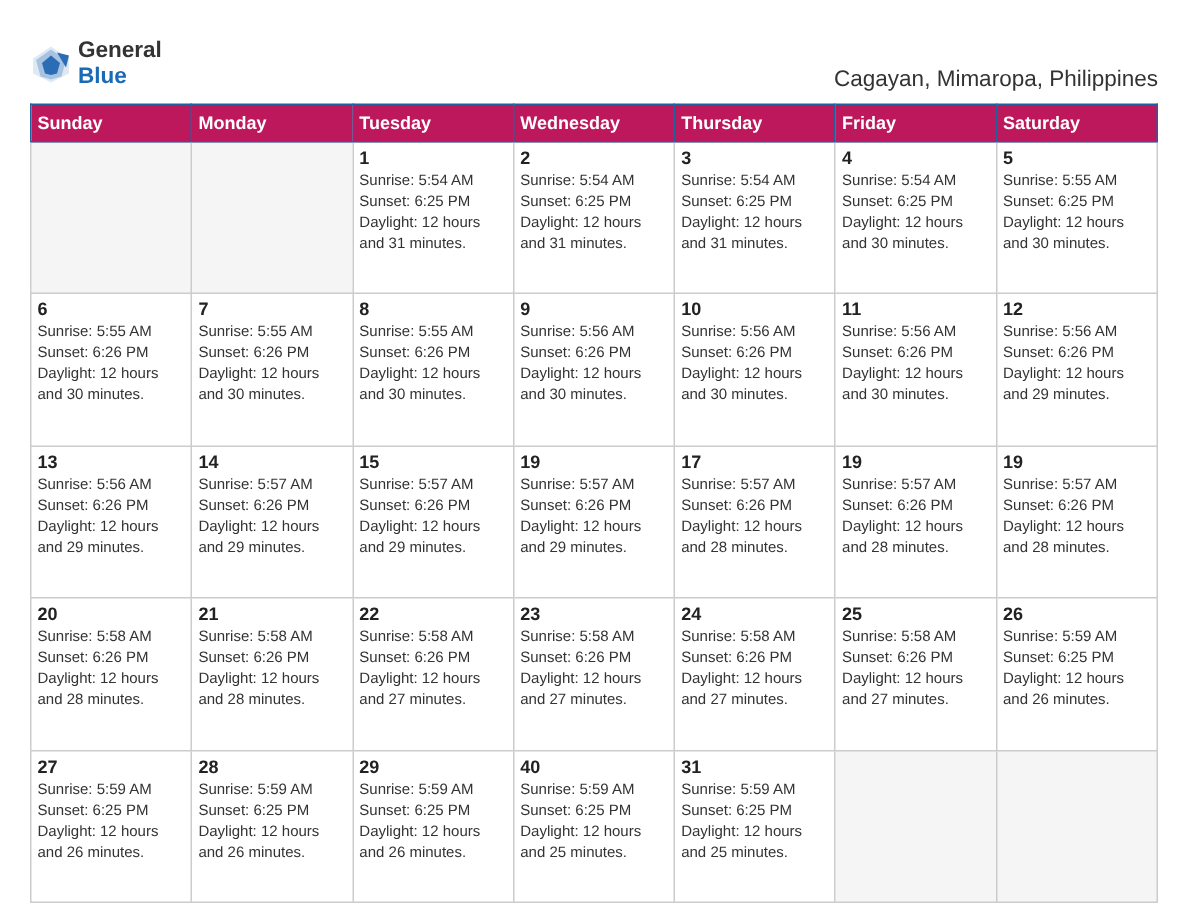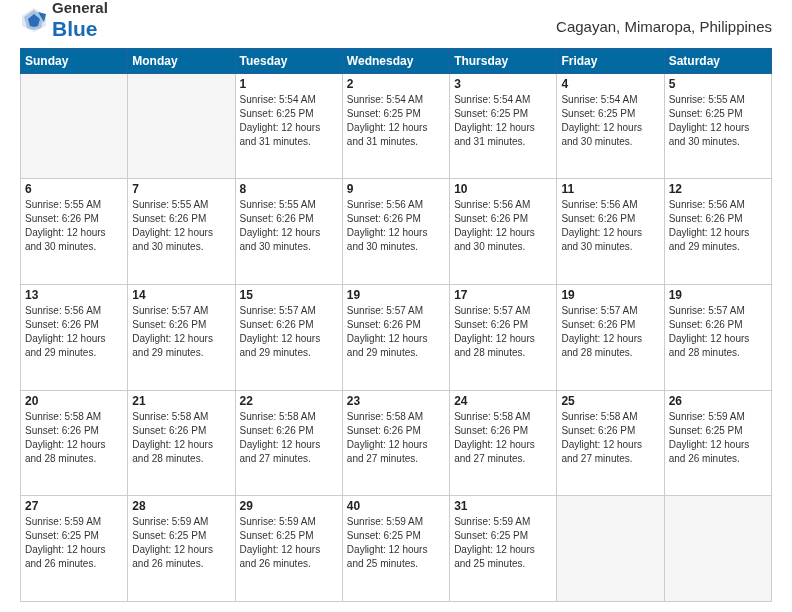"General" .page { padding: 0 20px 10px 20px -> 26px 20px 10px 20px }
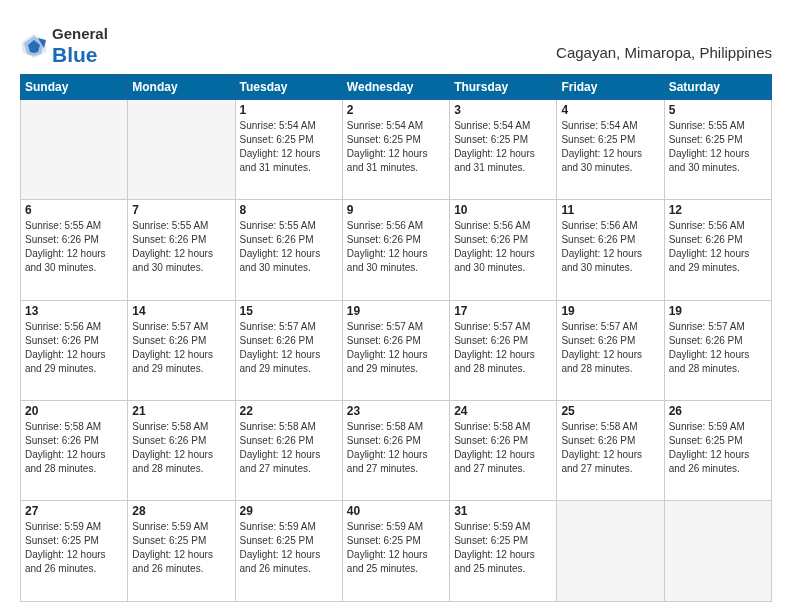"Blue" .logo-blue { font-size: 21px -> 15px }
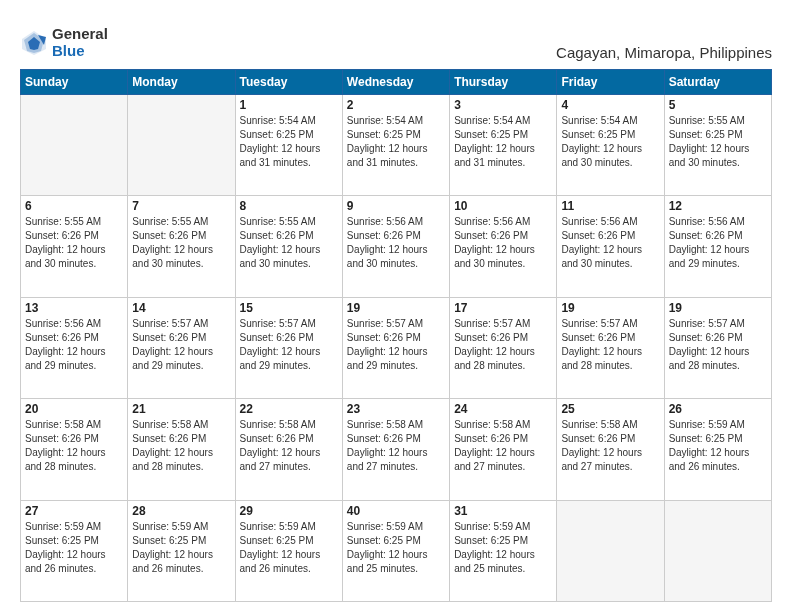"Sunday" .calendar th { background: #0369a1 -> #be185d }
